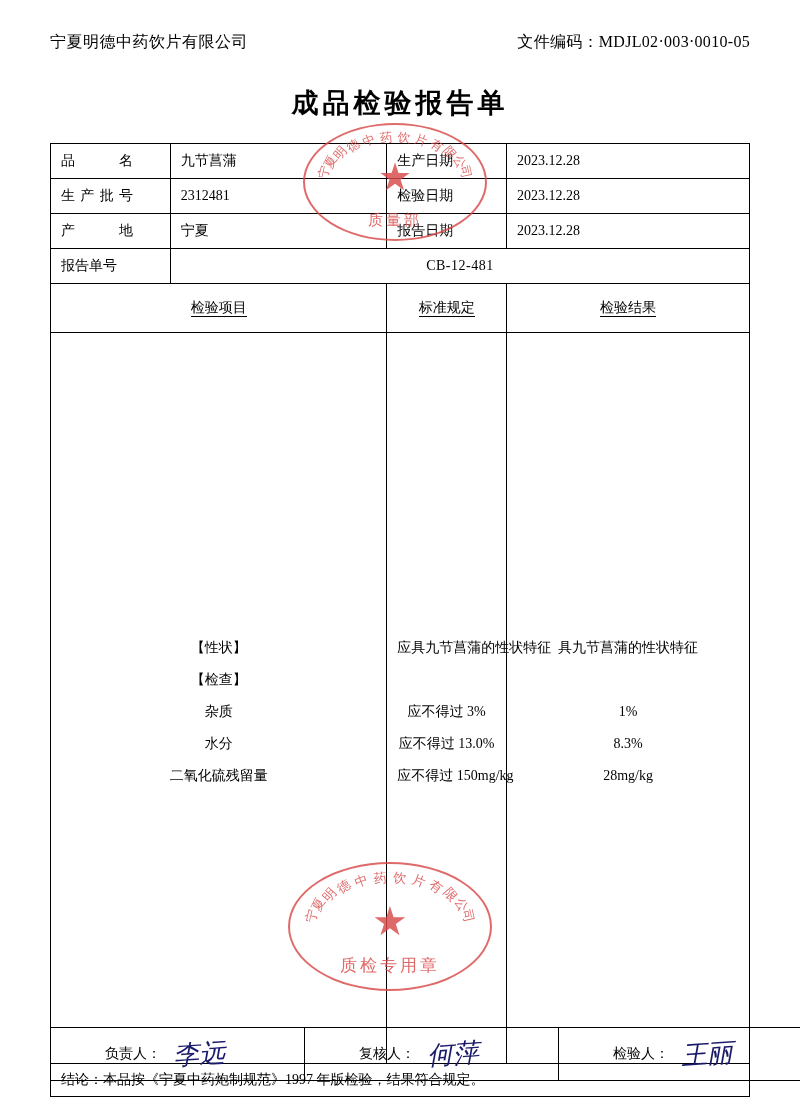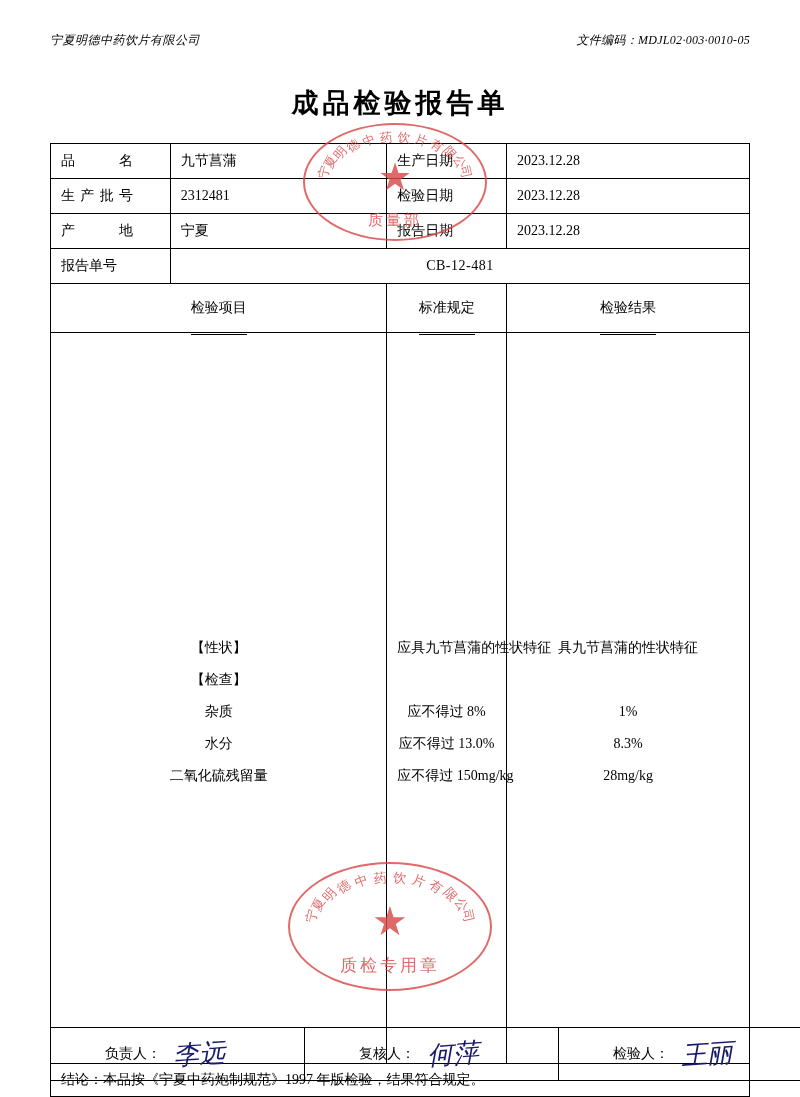"宁夏明德中药饮片有限公司" .header-row { font-size: 12px -> 16px; font-style: italic -> none }
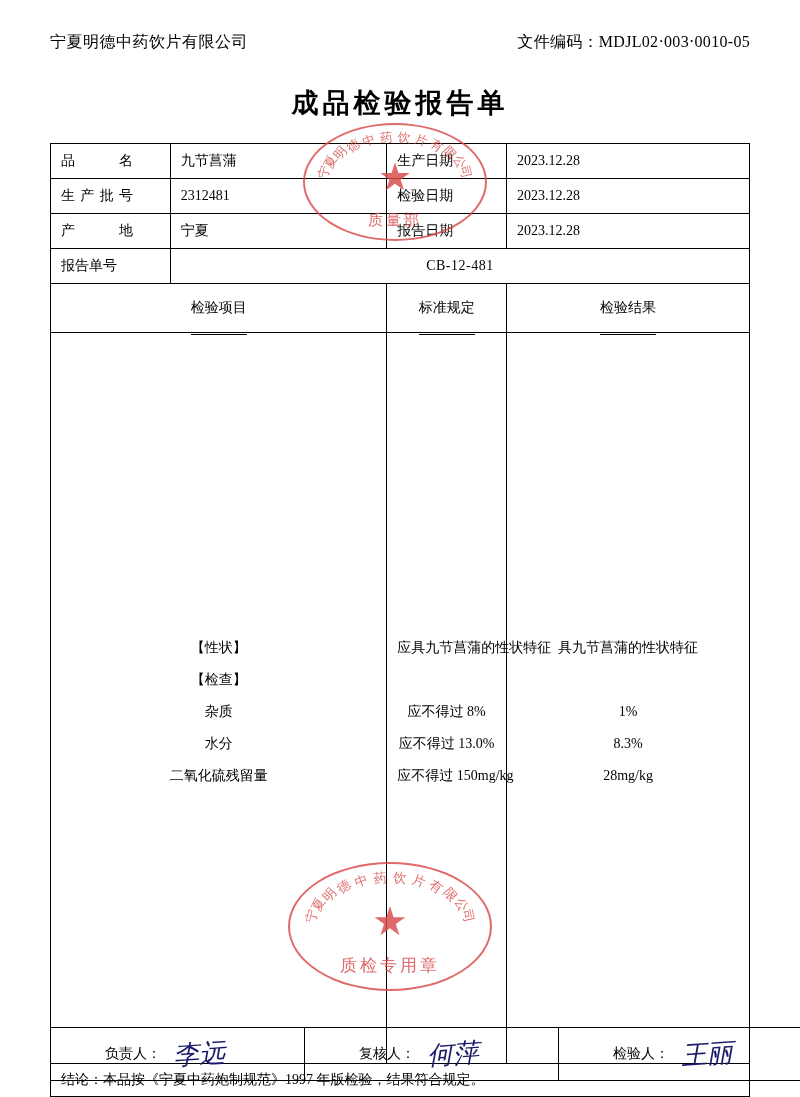"检验项目" .underline-text { padding-bottom: 19px -> 1px }
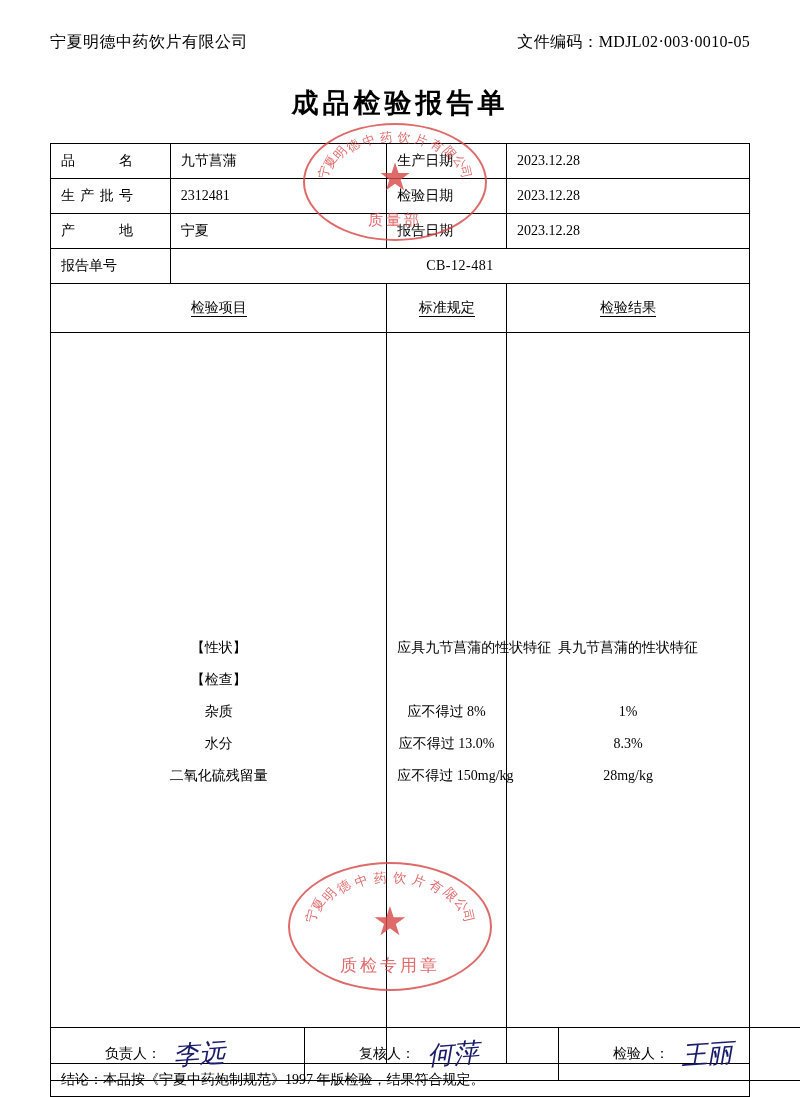"应不得过 8%" div.item-line { text: 8% -> 3% }
